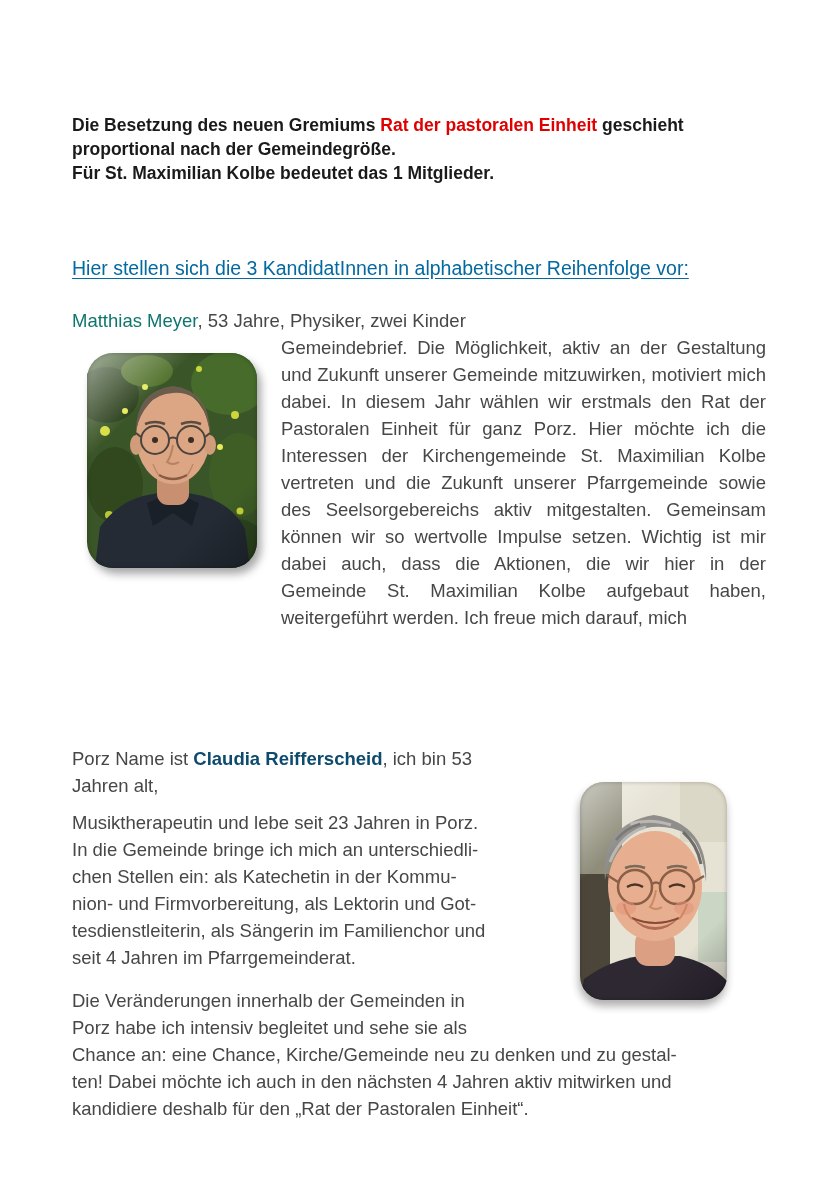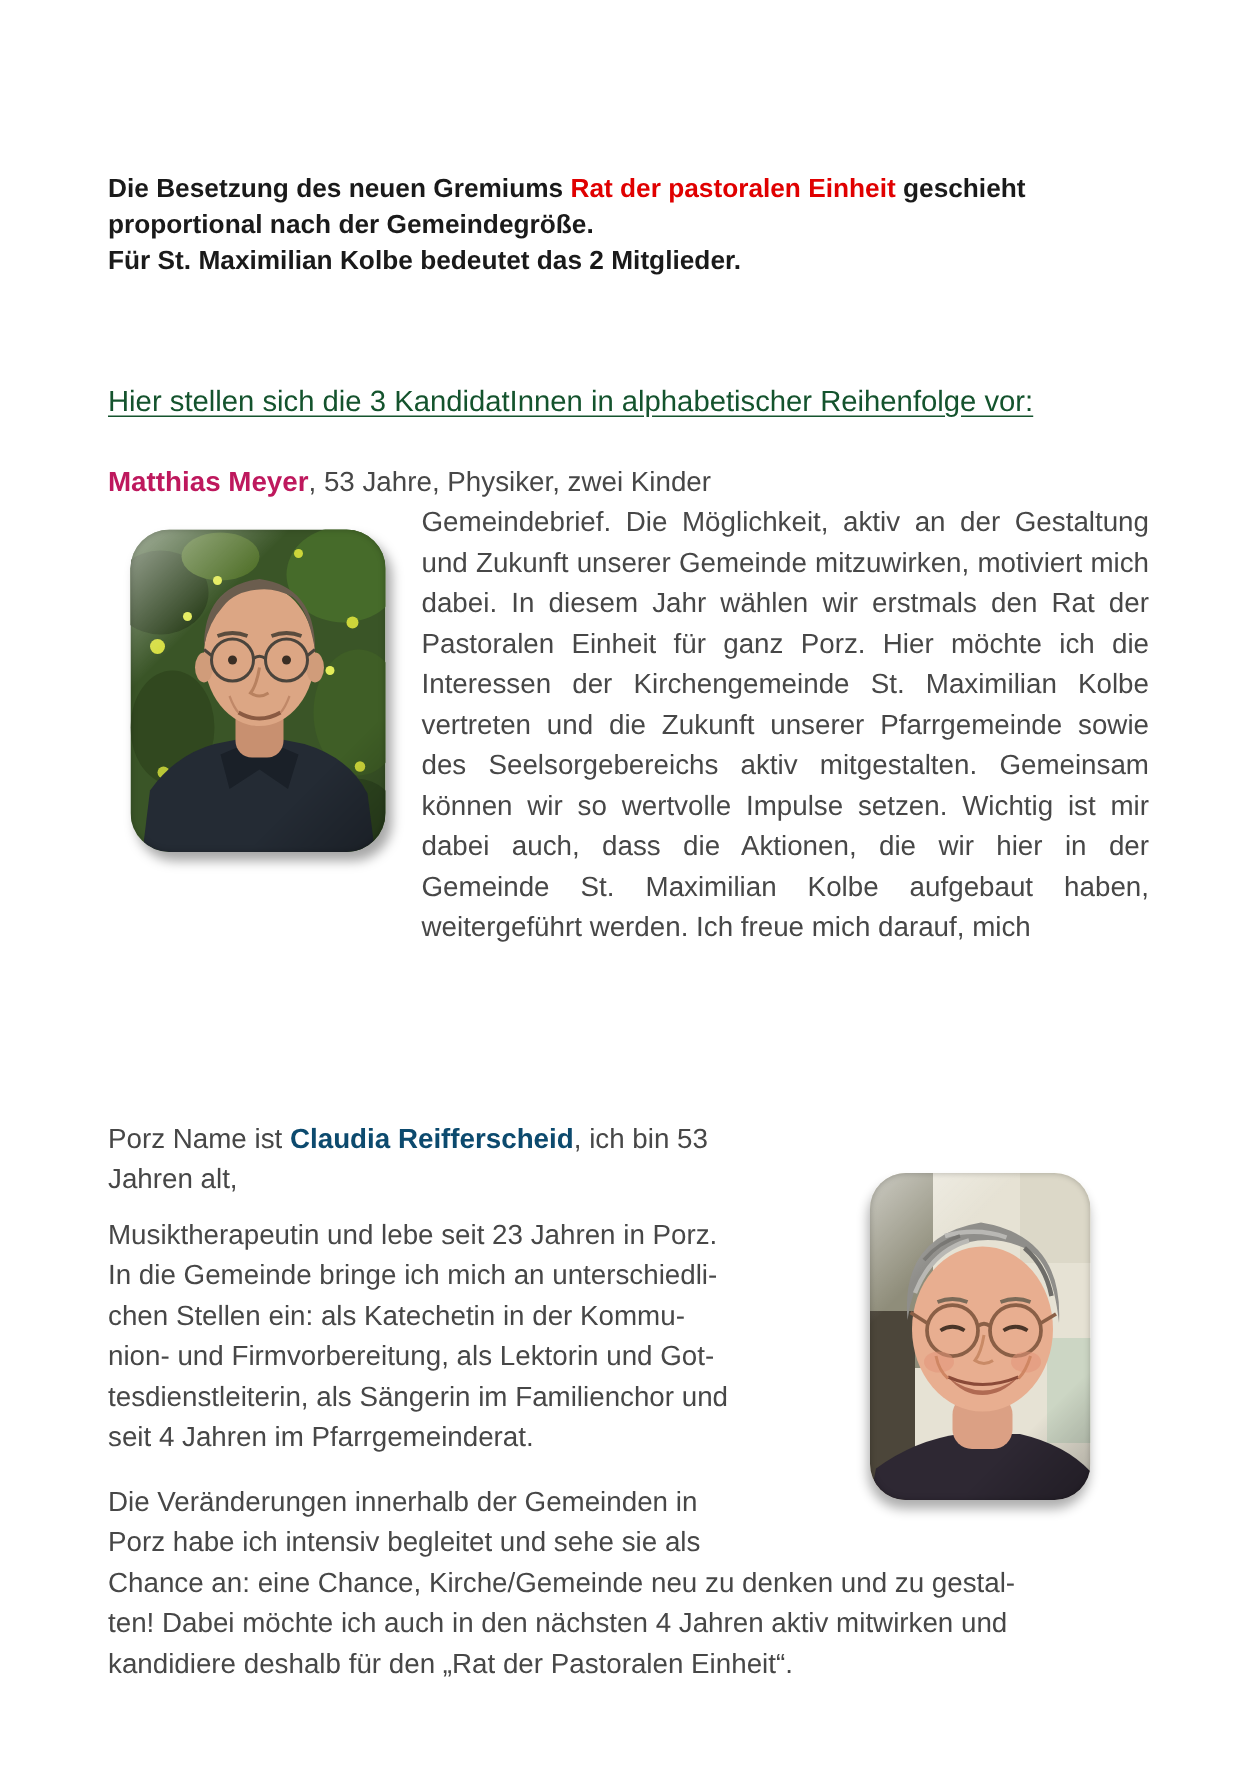"Für St. Maximilian Kolbe bedeutet" div { text: 2 -> 1 }
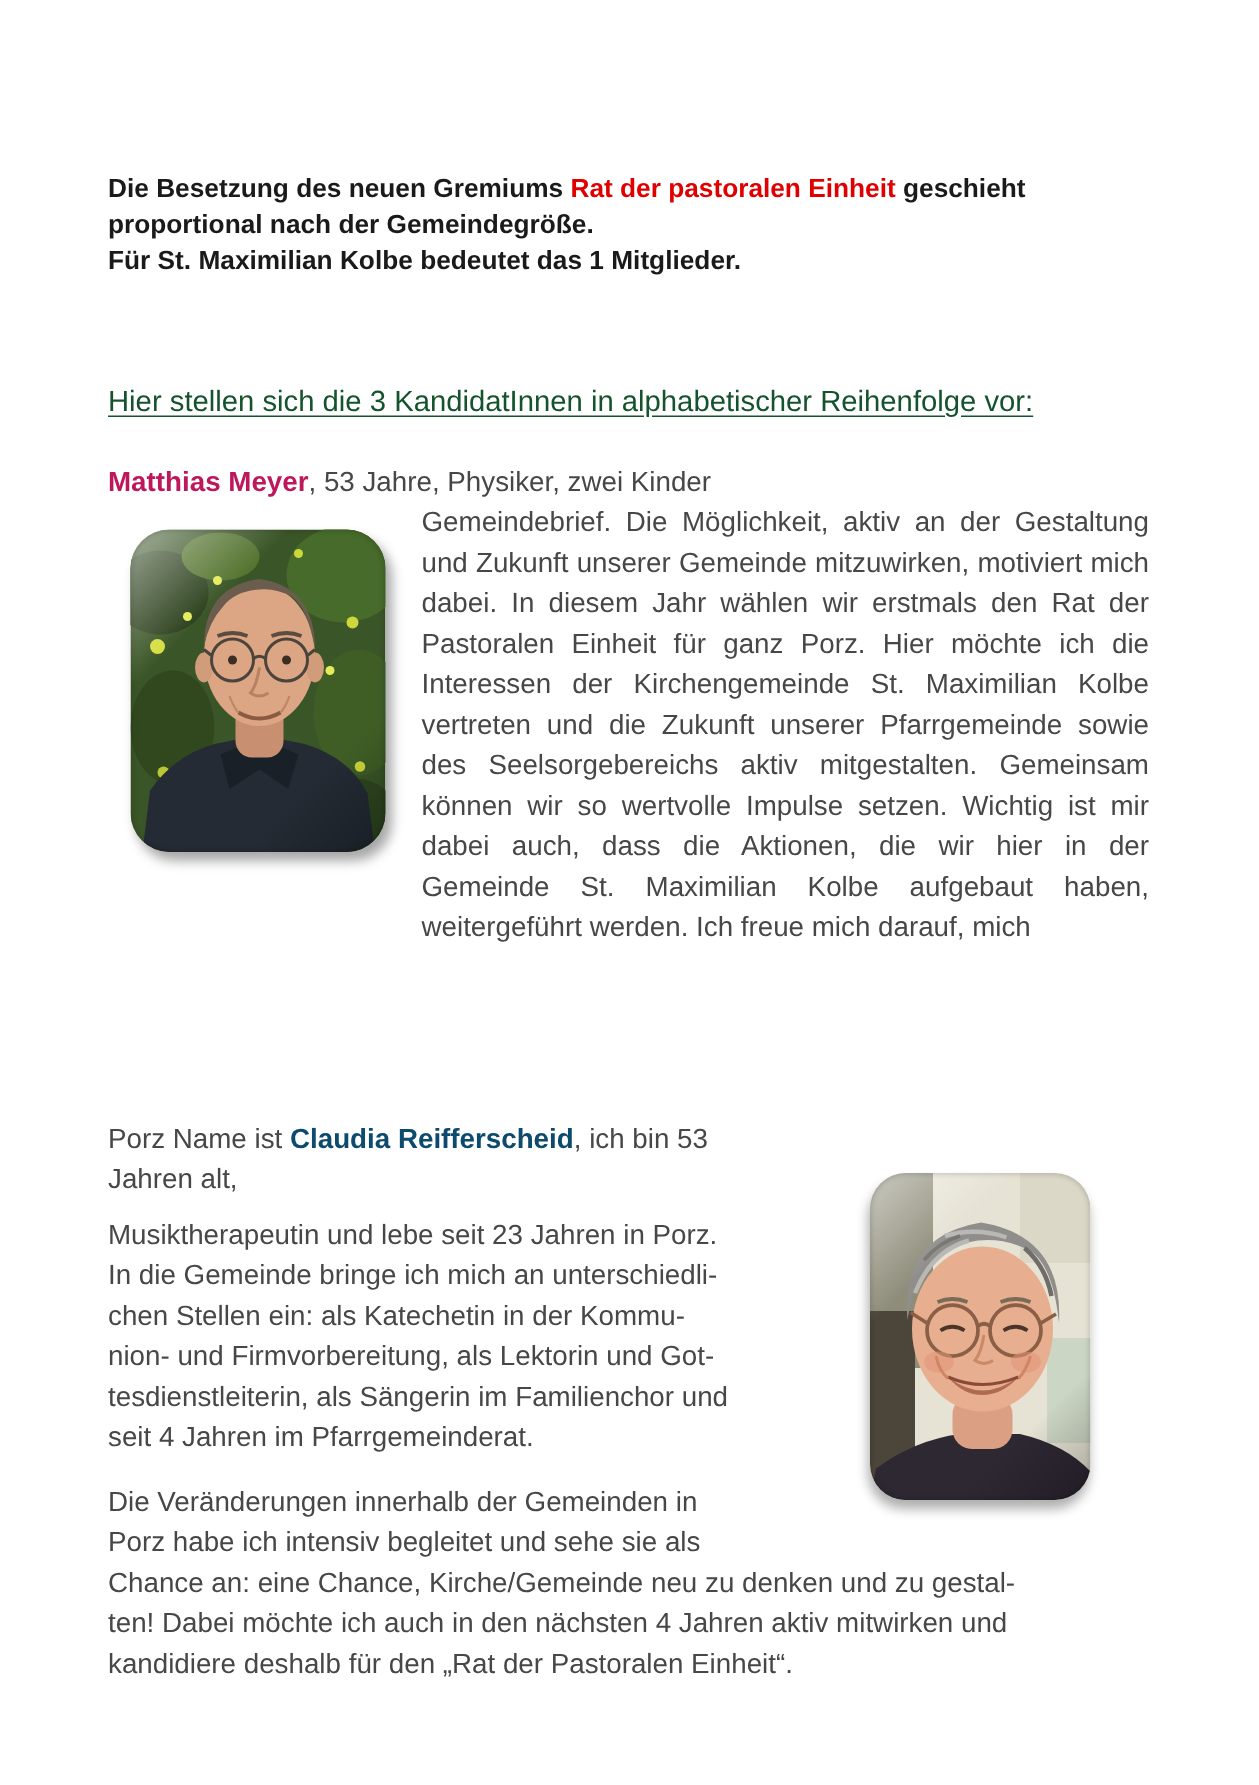"Hier stellen sich die 3" .section-heading { color: #14532d -> #0369a1 }
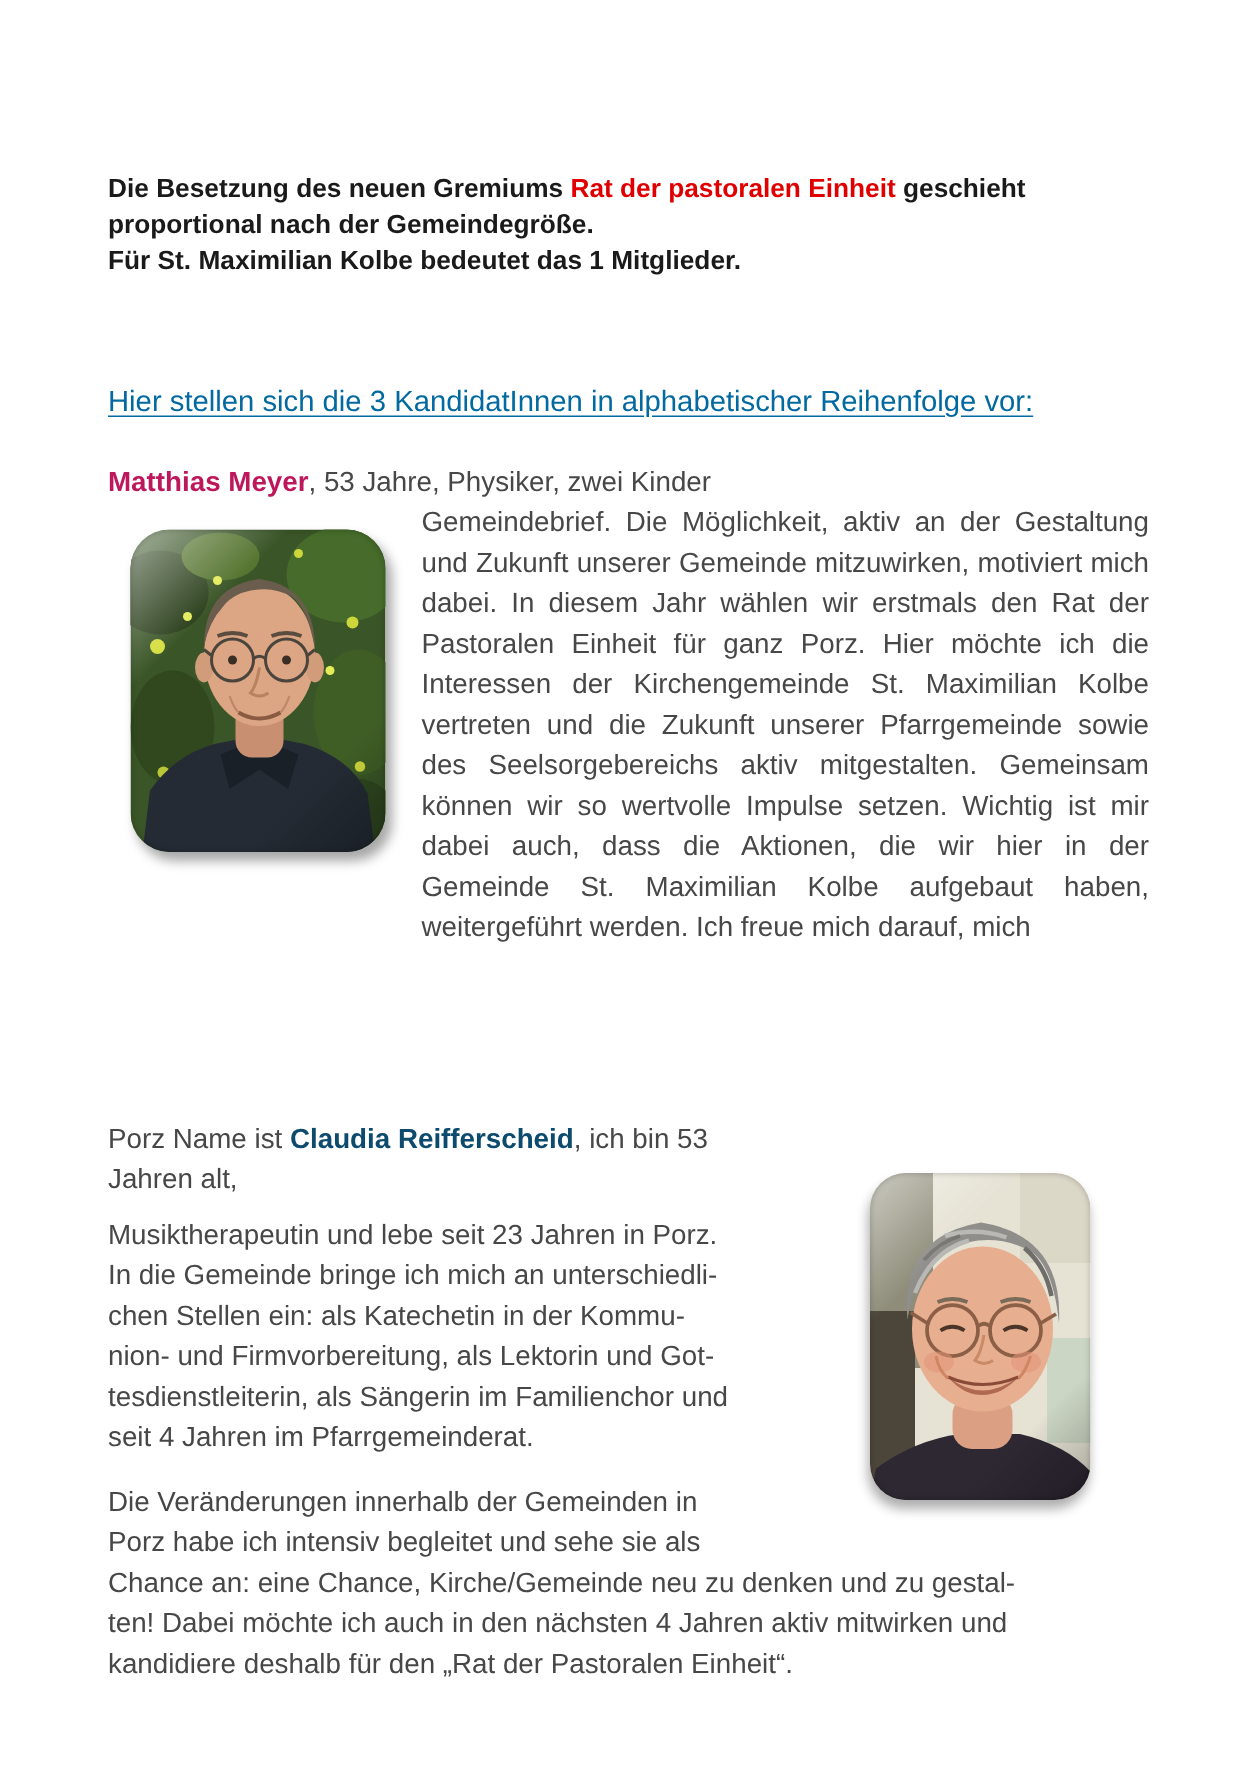"Matthias Meyer" .c1-name-line .name { color: #be185d -> #0f766e; font-weight: bold -> normal }
